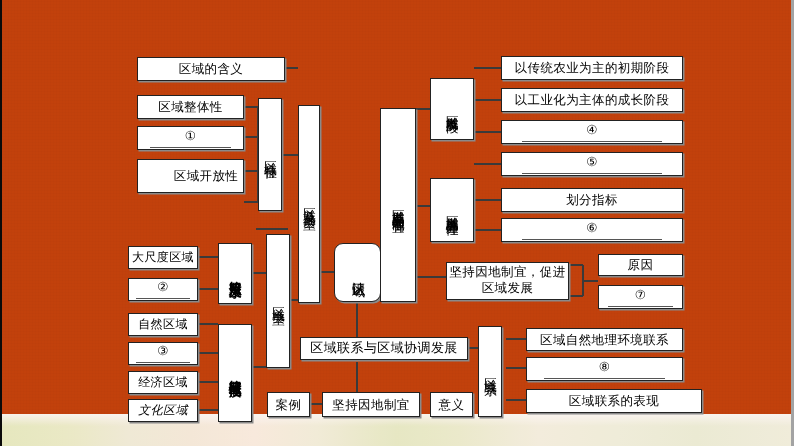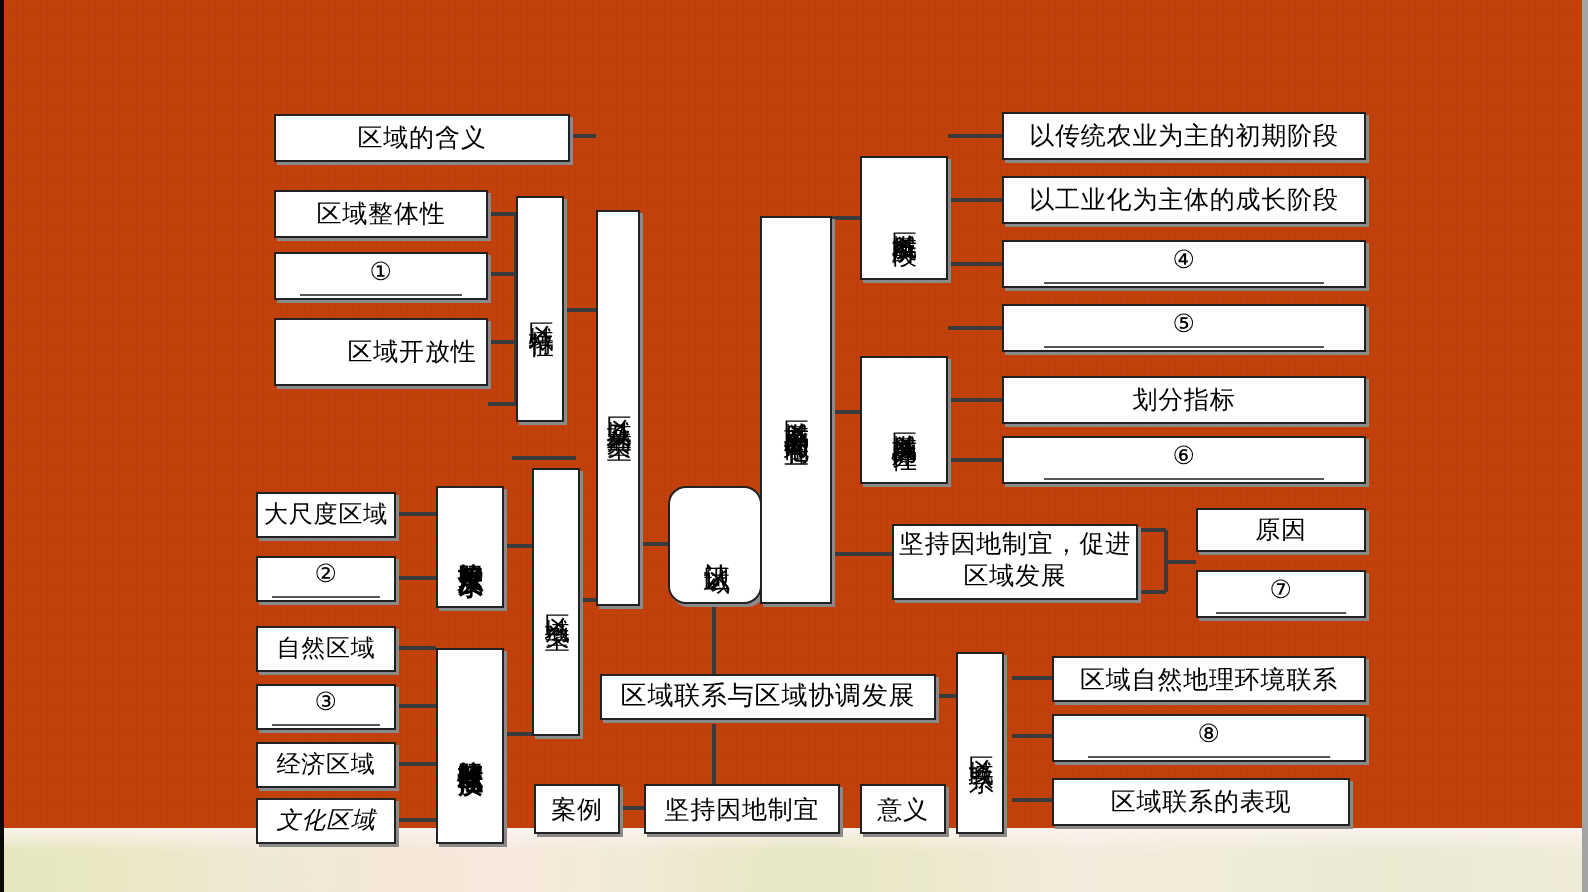"区域联系的表现" div.bx { width: 149px -> 176px }
